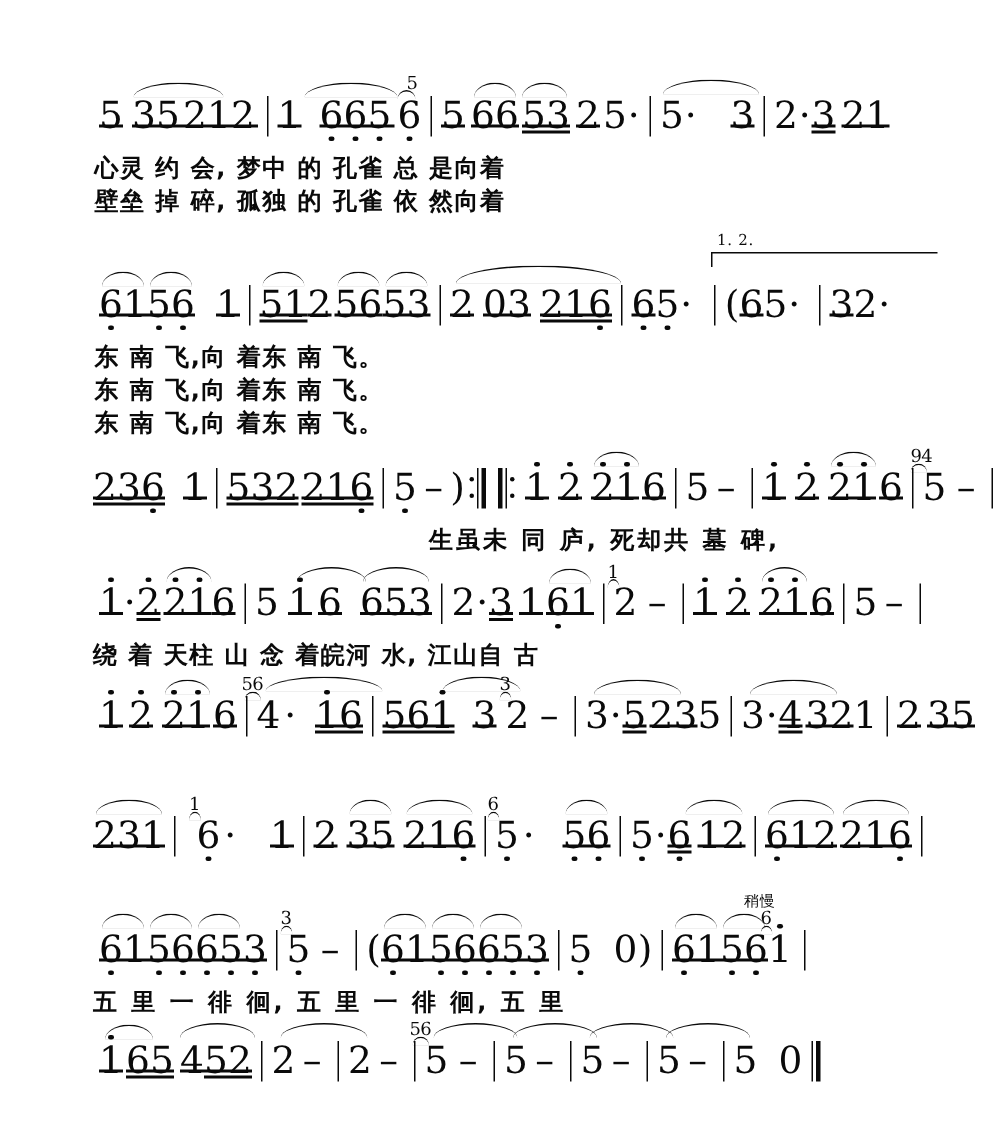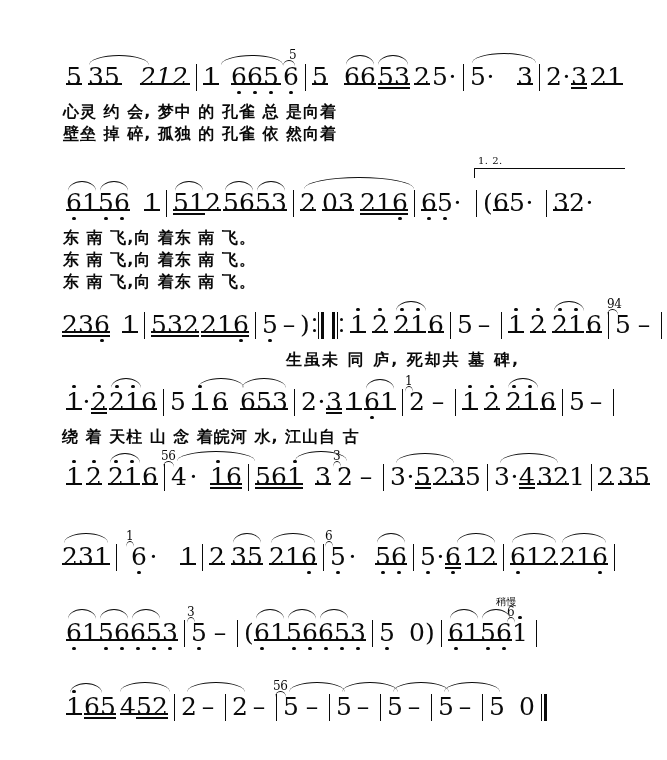"212" span.grp { font-style: italic -> none; margin-left: 18px -> none }
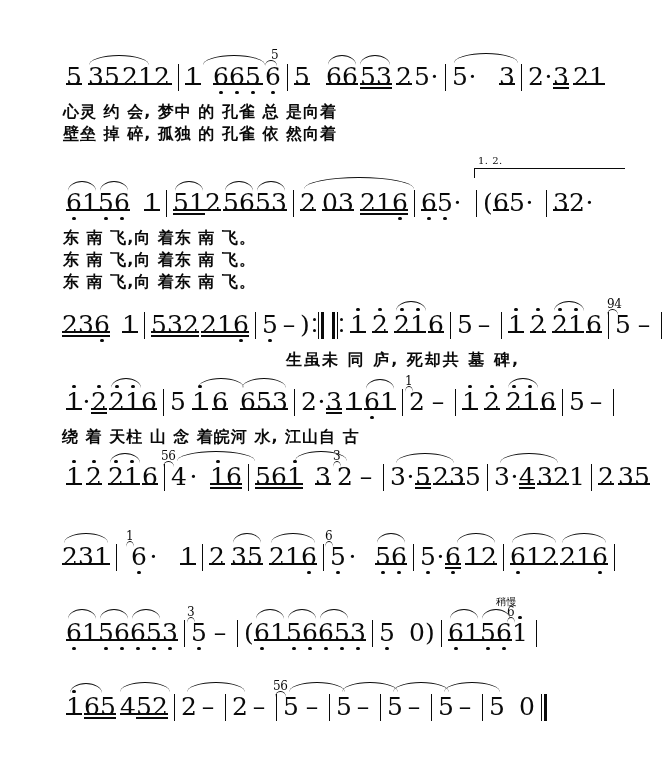"66" span.grp { margin-left: 16px -> 4px }
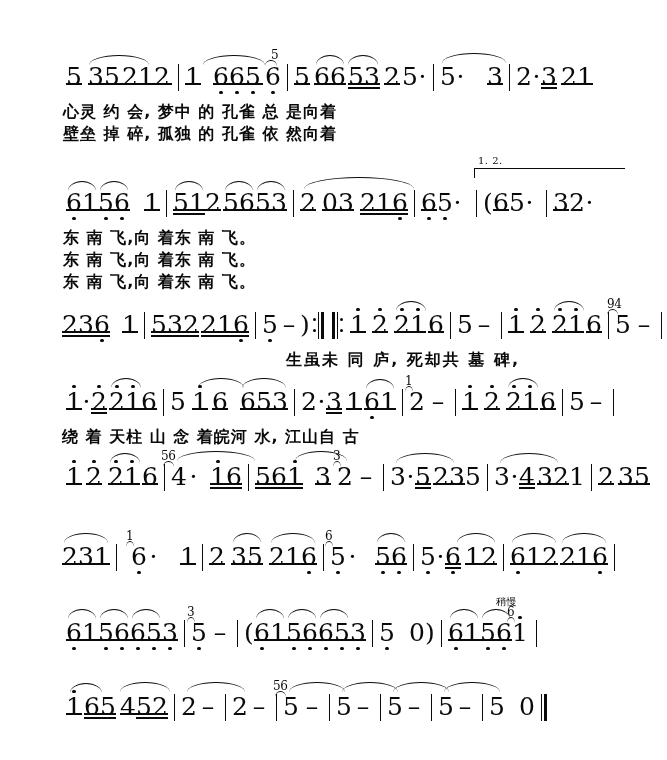"五 里 一 徘 徊," div.lyrics { html: none -> <div> <span>五 里 一 徘 徊, 五 里 一 徘 徊, 五 里</span> </div> }
